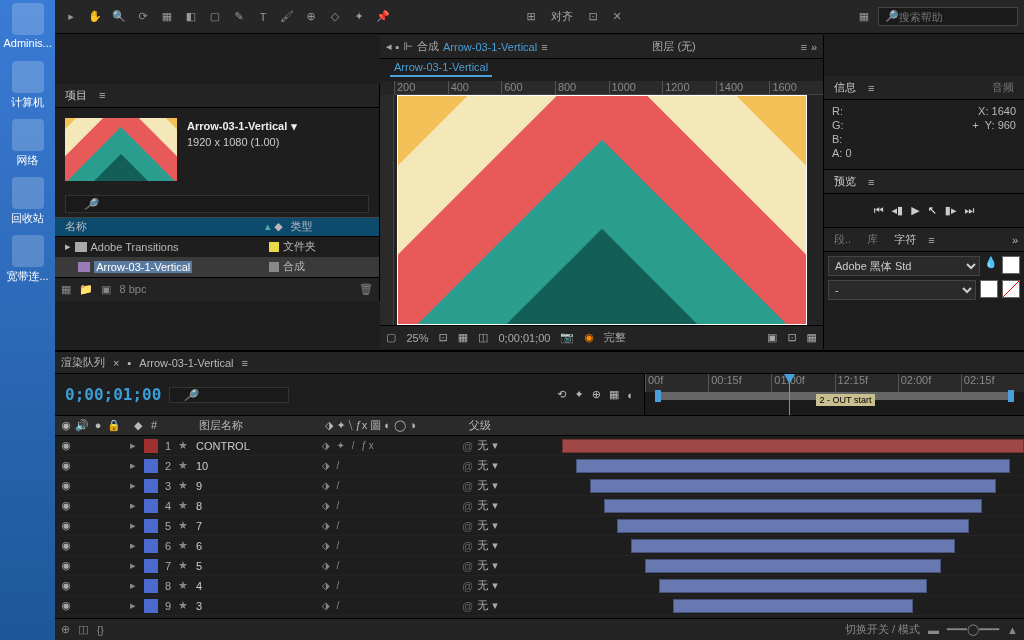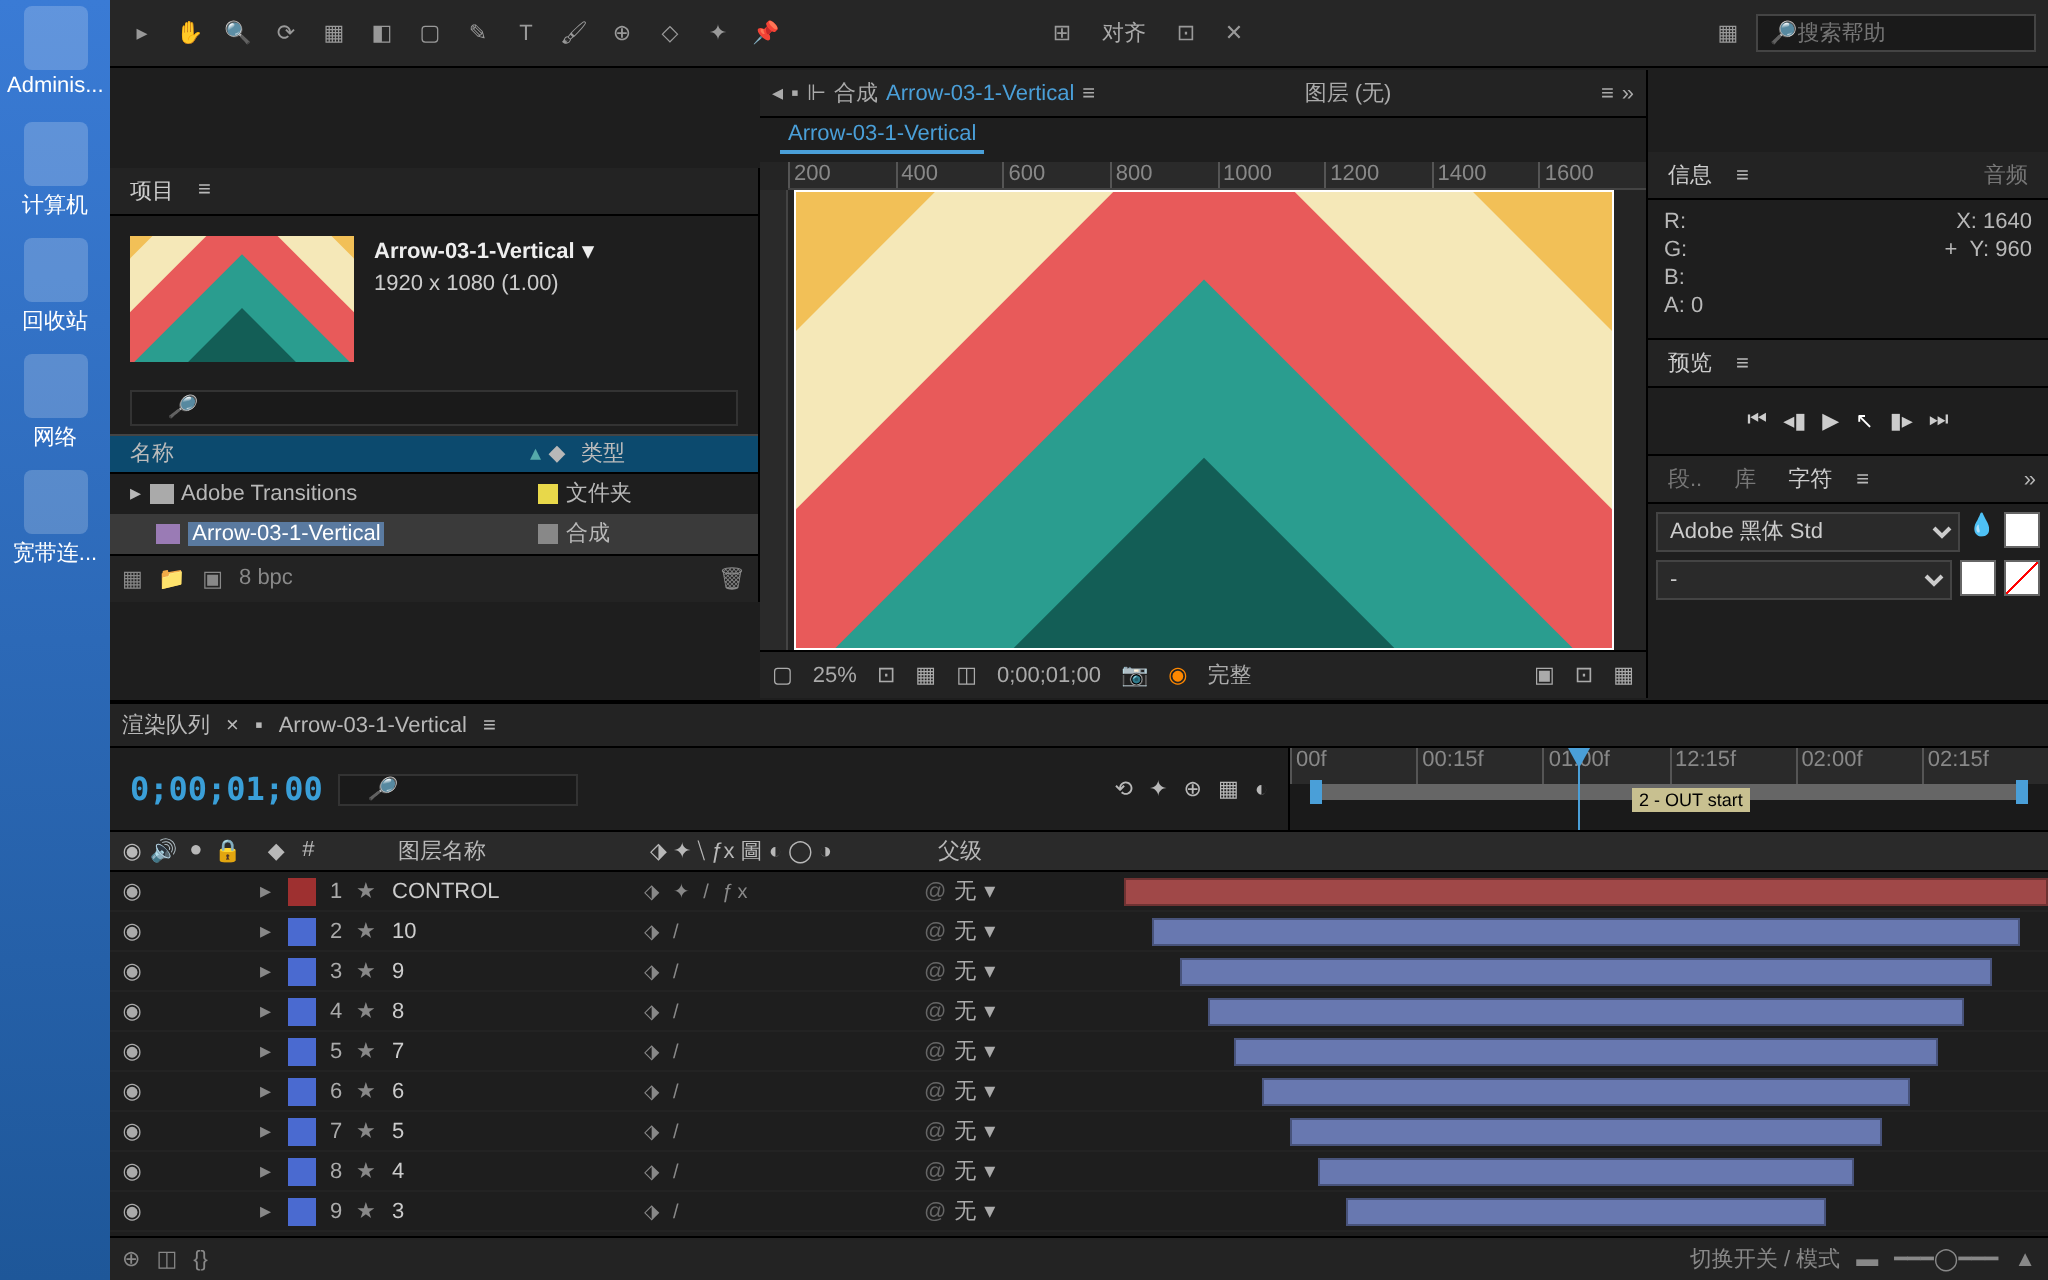"回收站" div.desktop-icon { order: before "网络" -> after "网络" }
